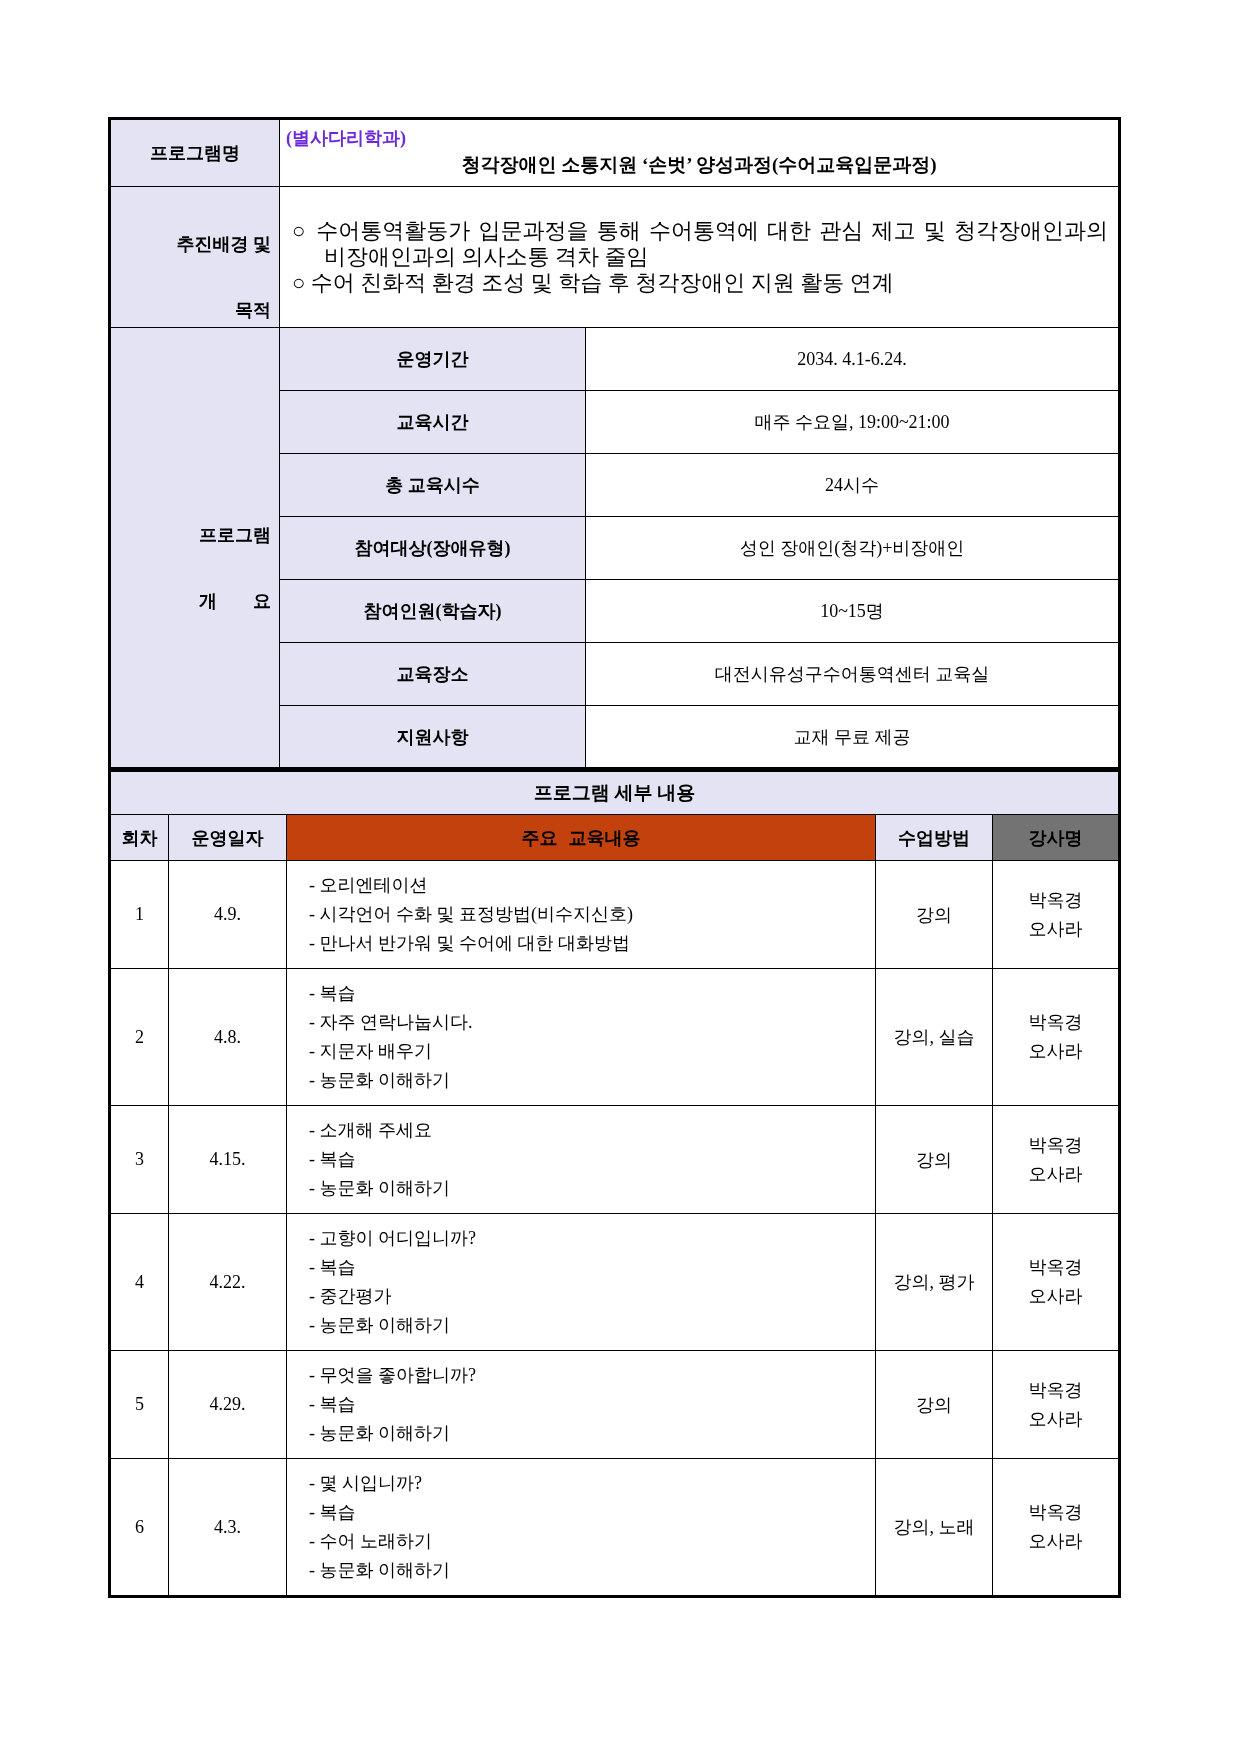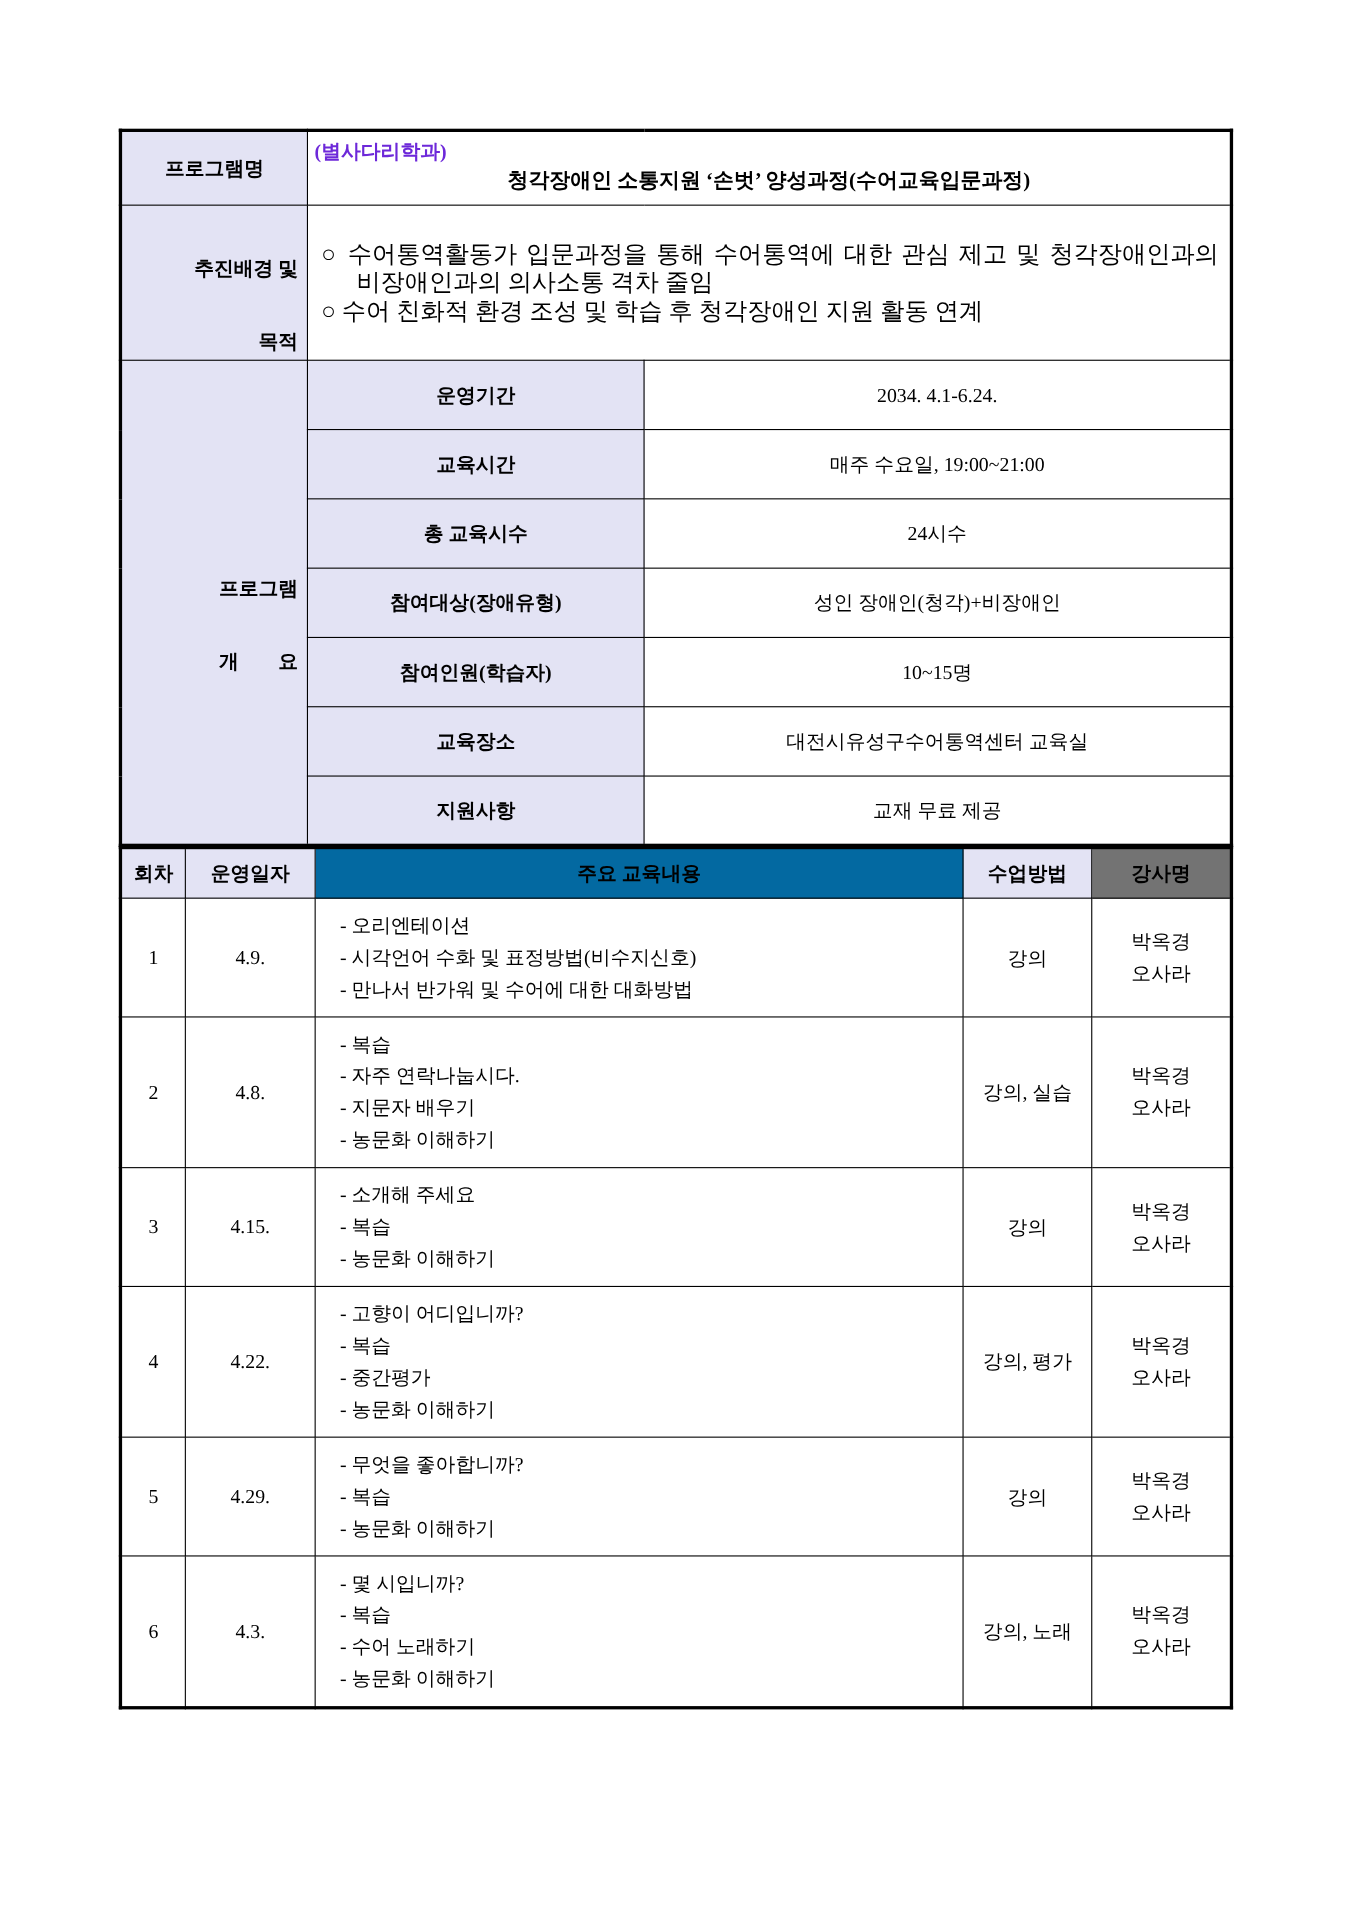"프로그램 세부 내용" tr.row-banner { html: none -> <tr> <th>프로그램 세부 내용</th> </tr> }
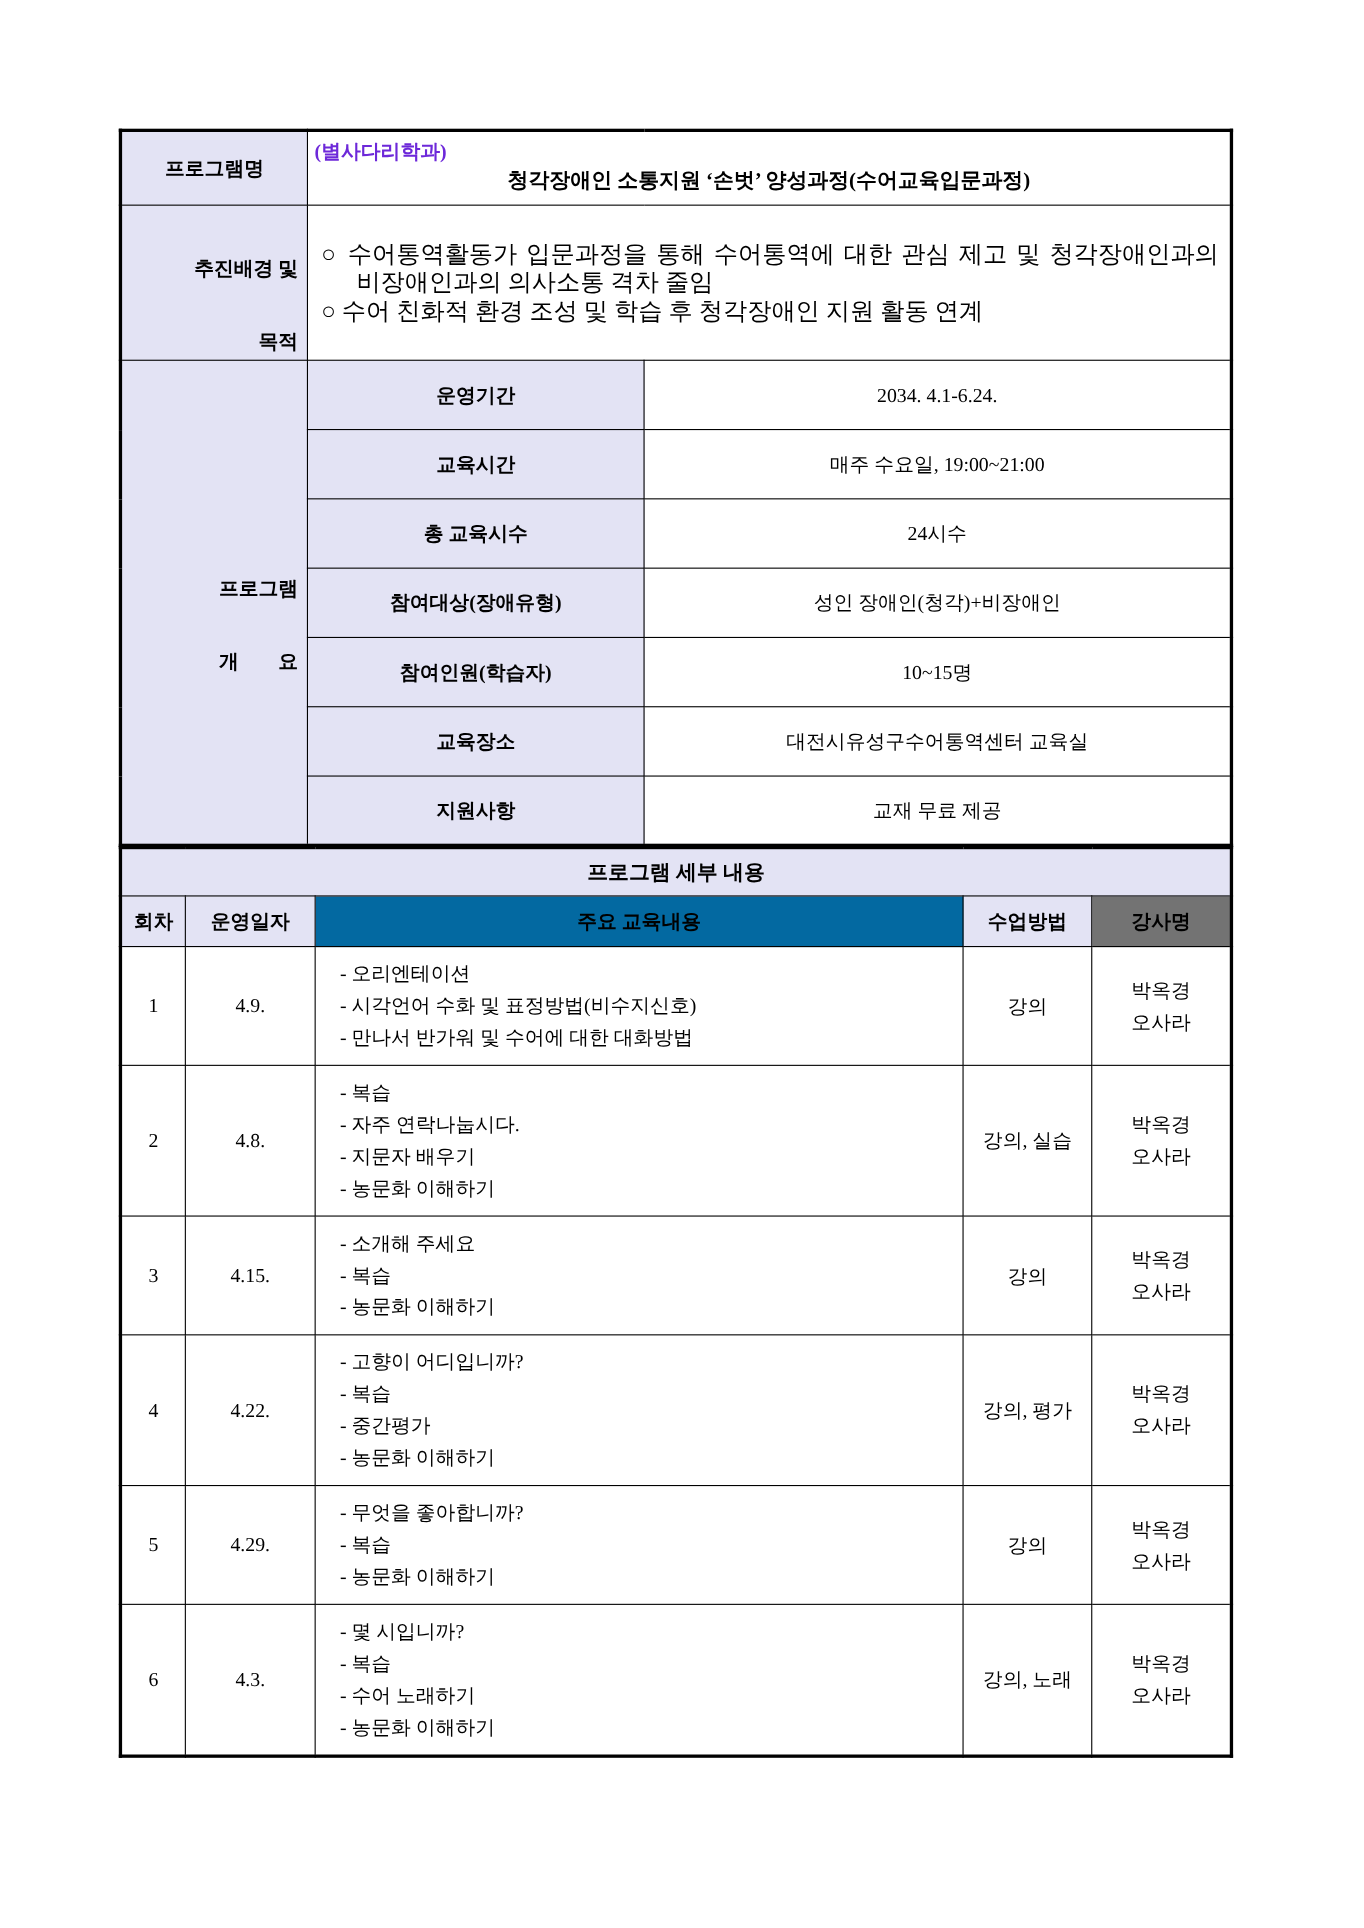"주요 교육내용" th.hdr { background: #0369a1 -> #c2410c; font-family: none -> Liberation Mono, monospace }
